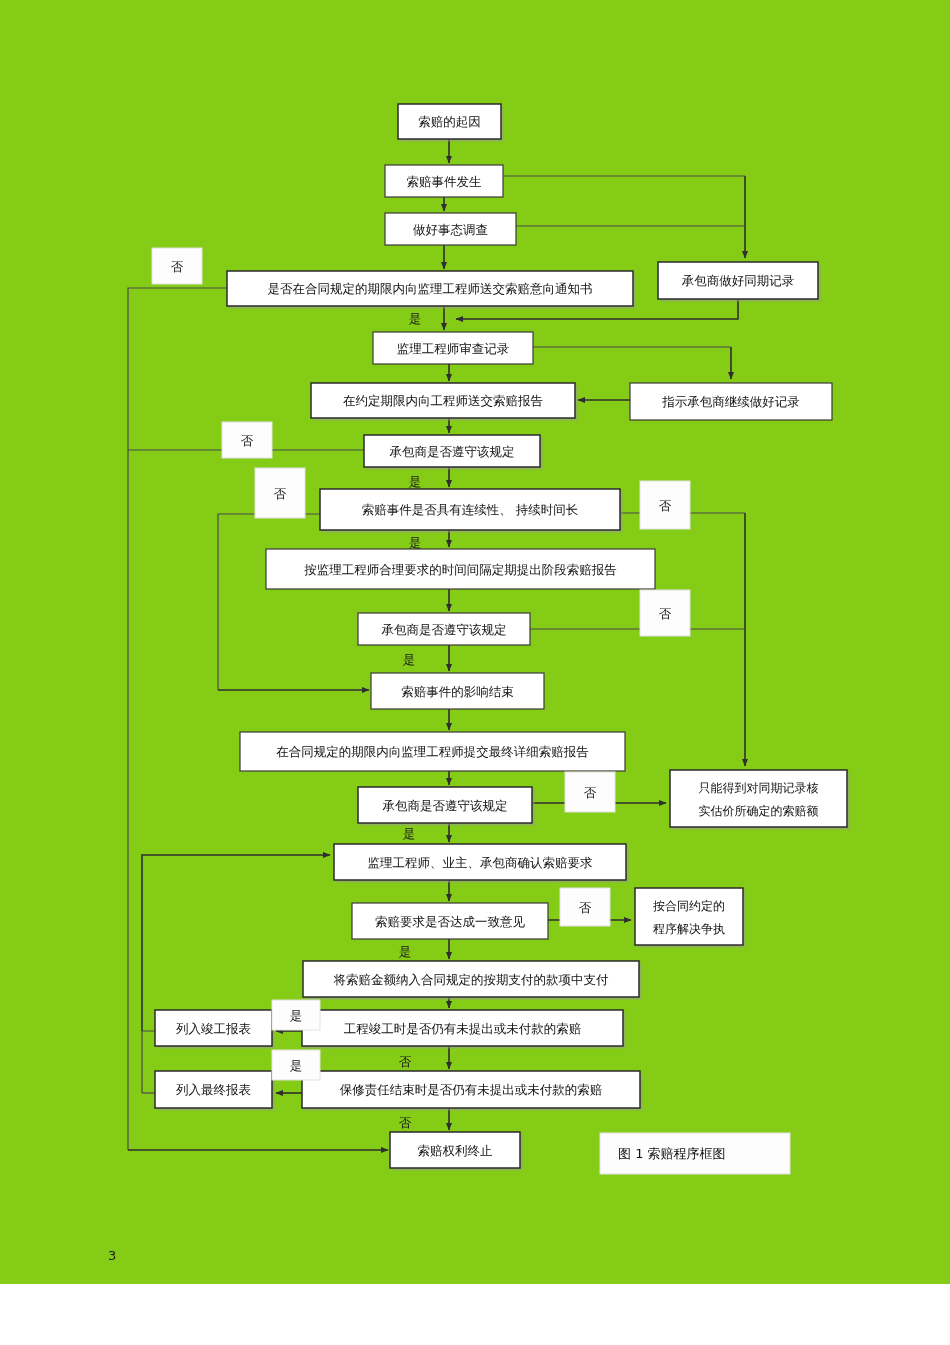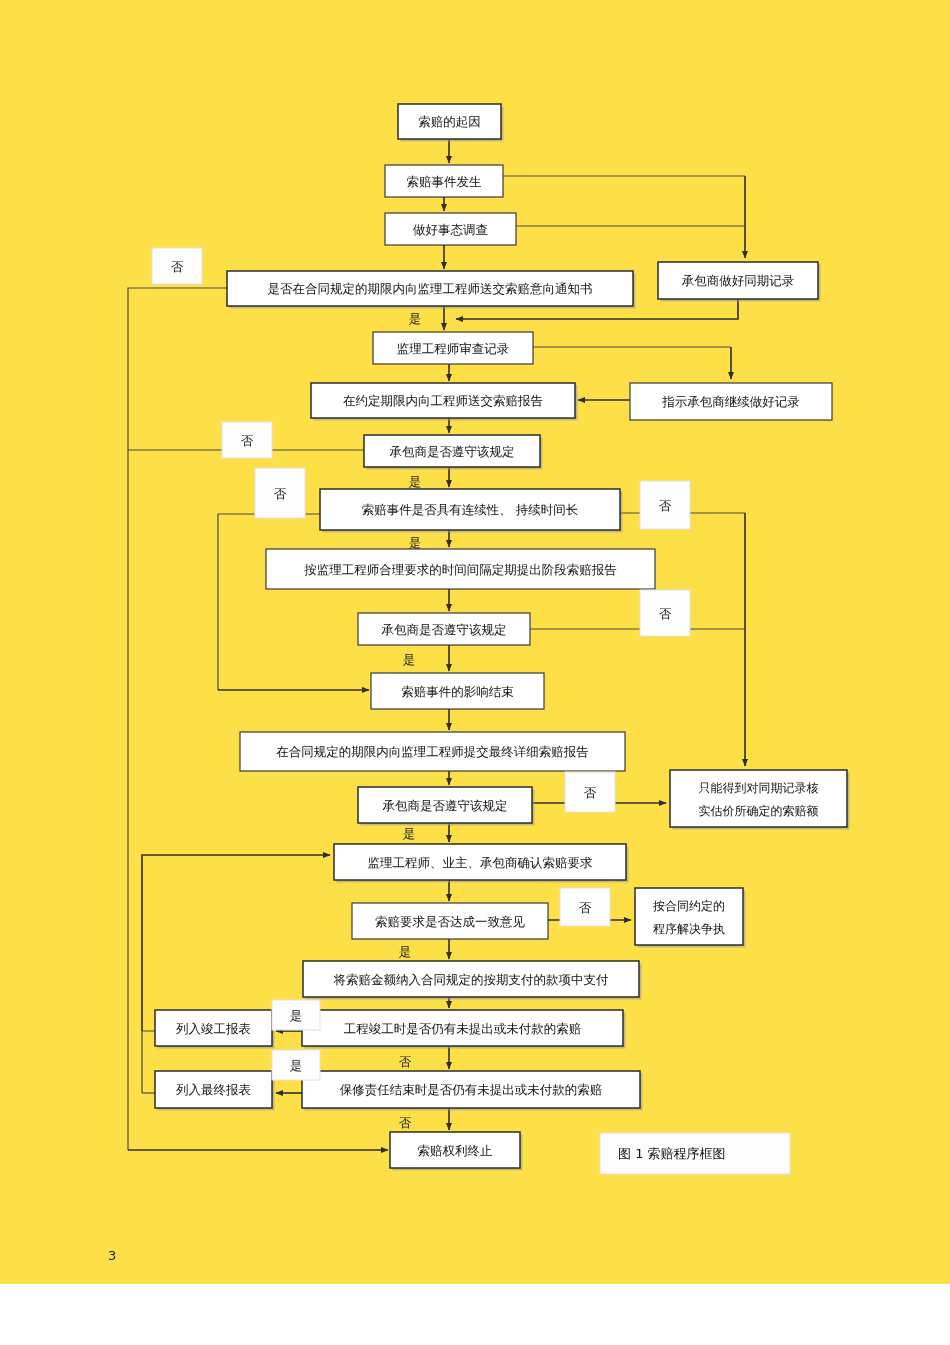"索赔的起因" #page { background: #fde047 -> #84cc16 }
